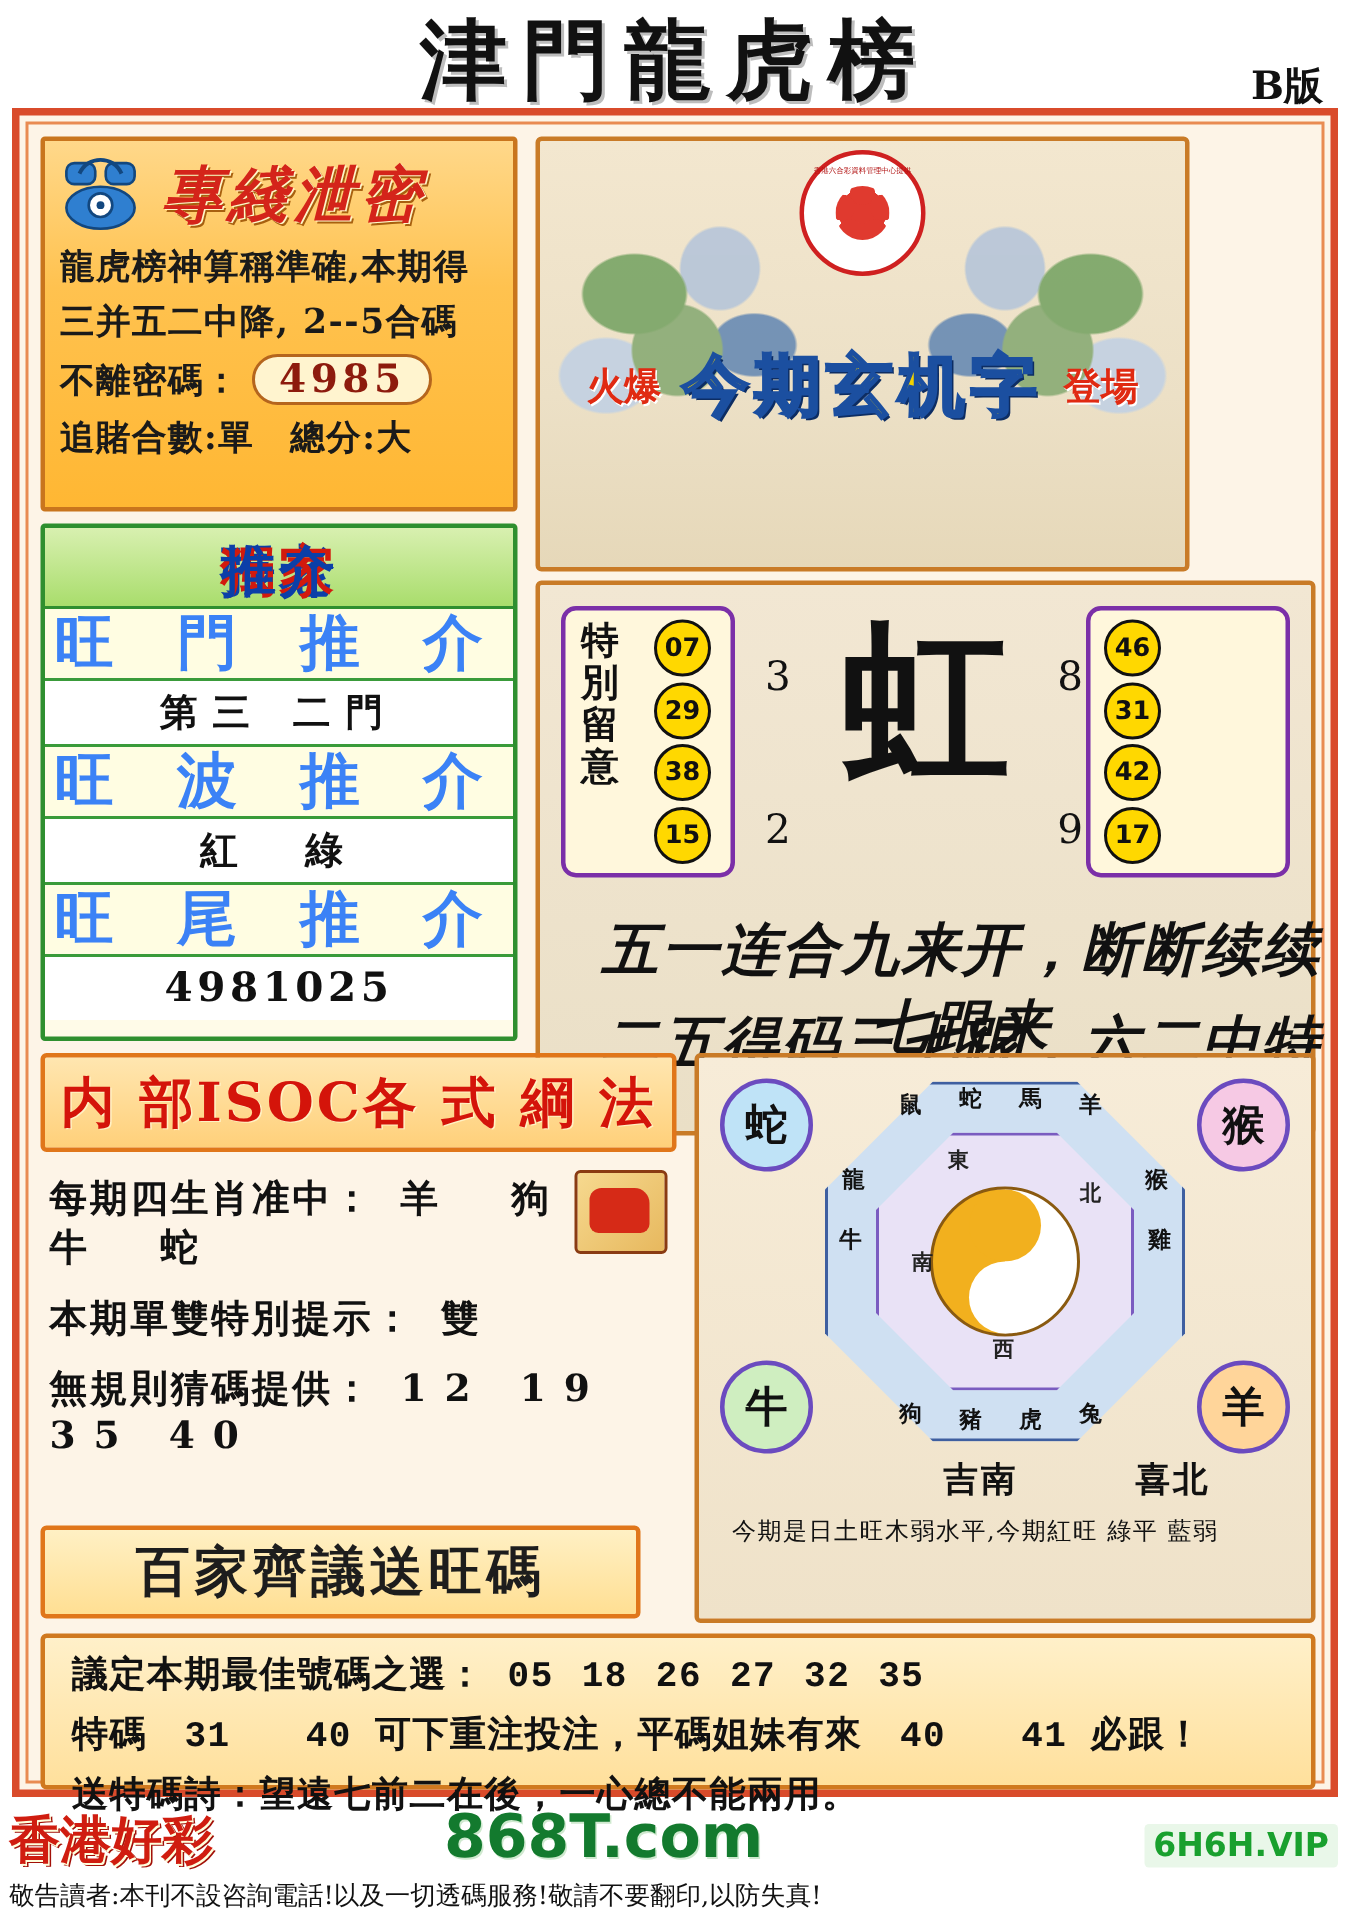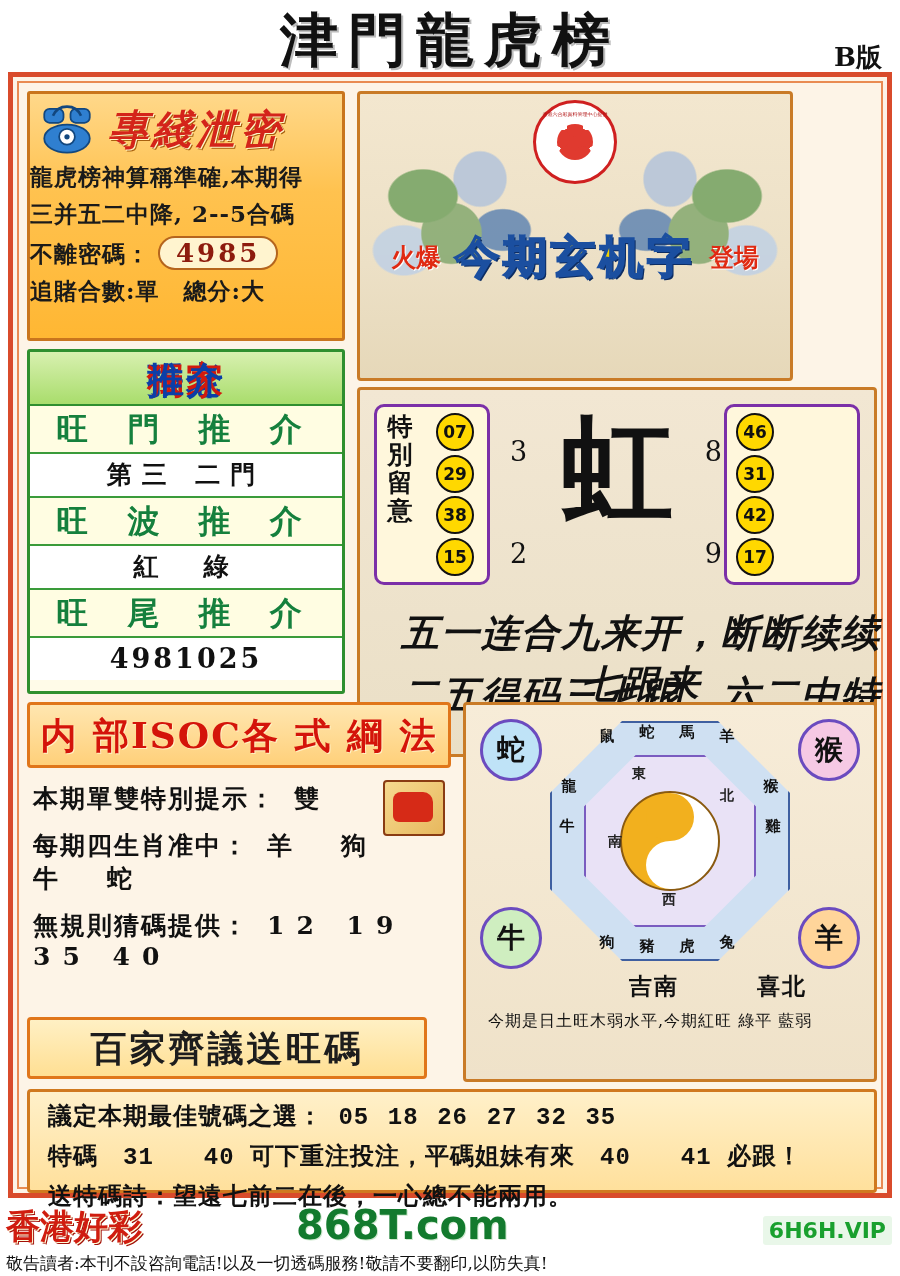"龍虎榜神算稱準確,本期得" .hotline-line { margin: 0 0 6px 0 -> 0 0 6px 10px }
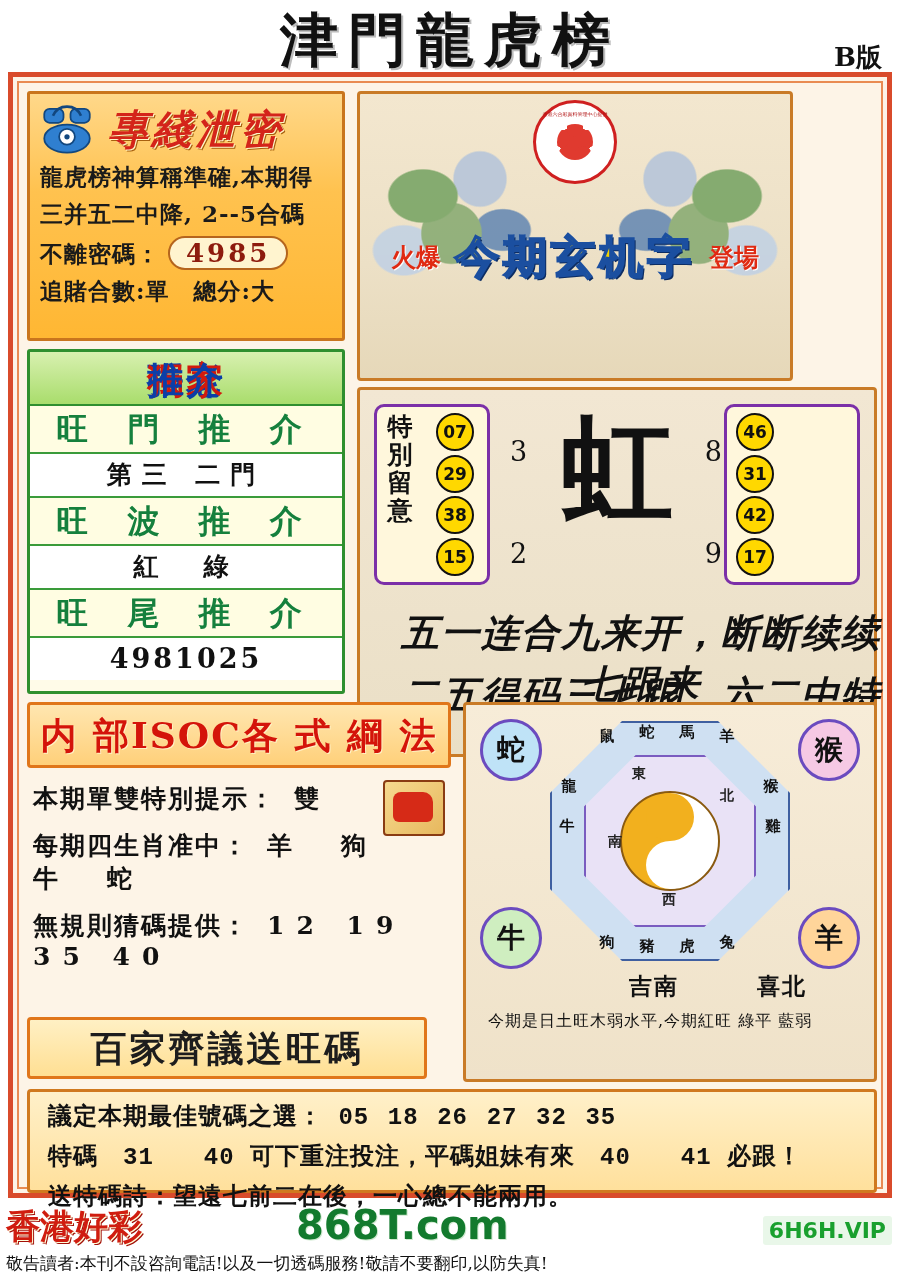"旺 門 推 介" .row-label { color: #15803d -> #3b82f6; font-size: 32px -> 40px }
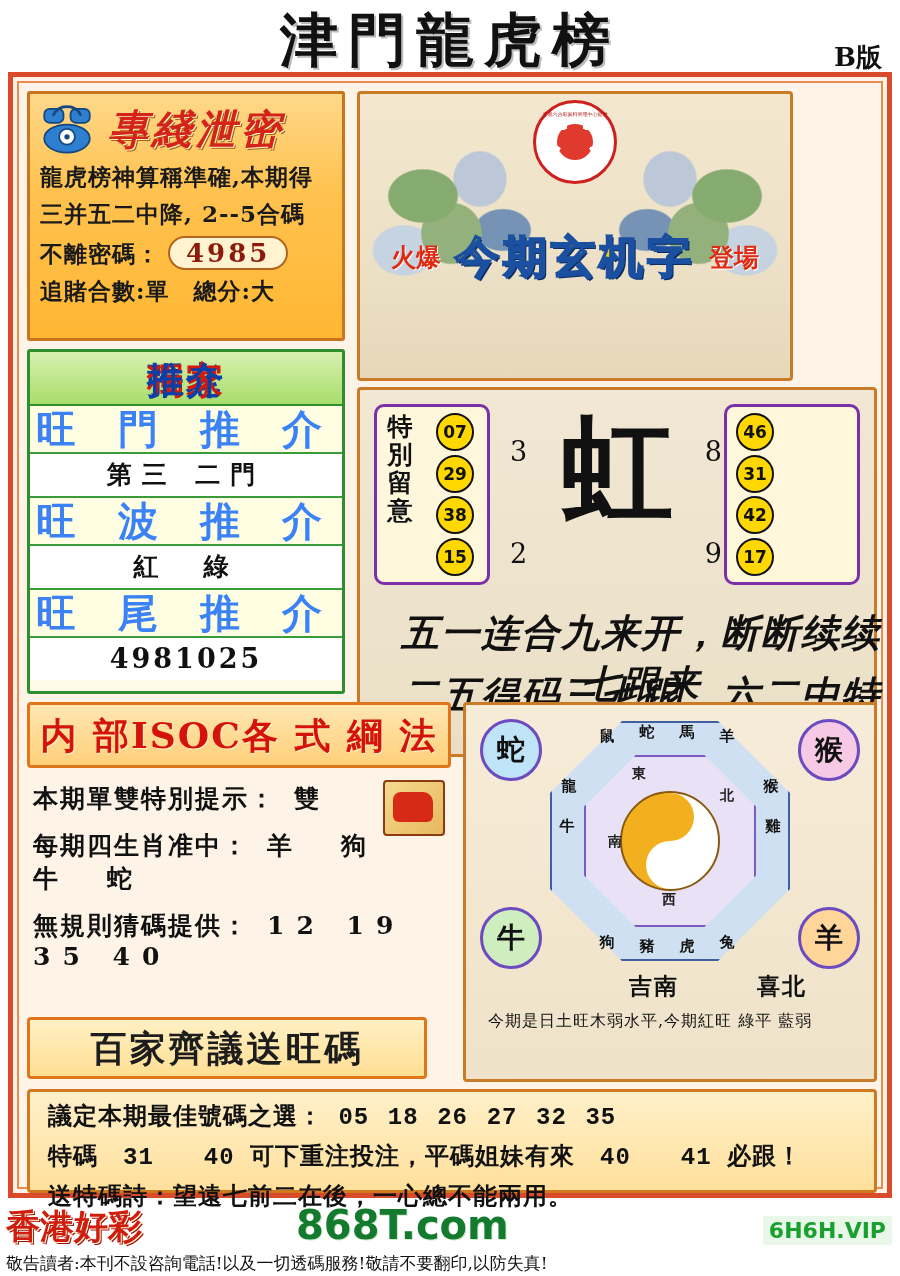"本期單雙特別提示： 雙" div.isoc-line { order: before "每期四生肖准中： 羊 狗 牛 蛇" -> after "每期四生肖准中： 羊 狗 牛 蛇" }
